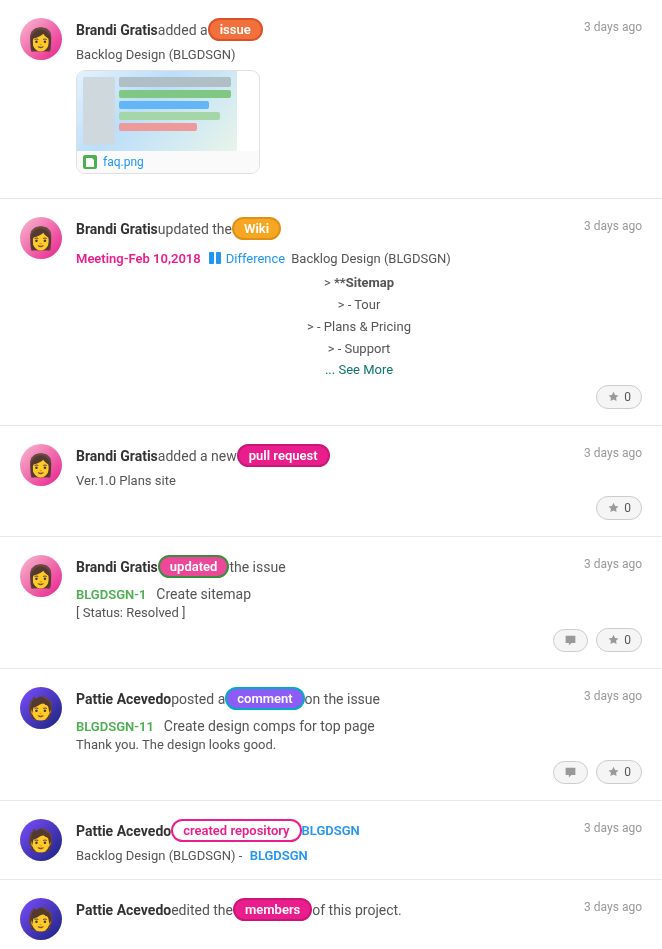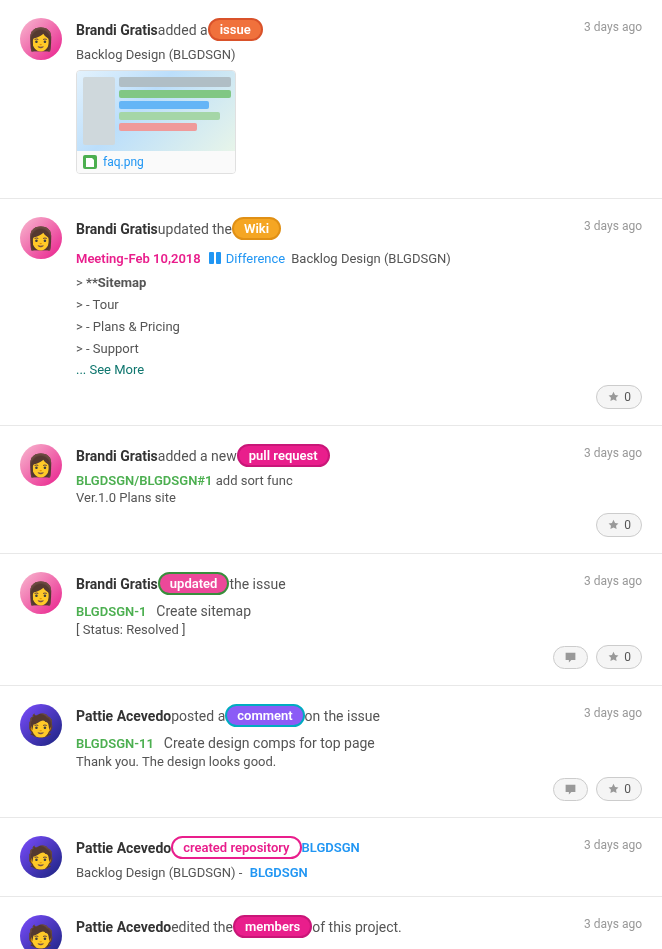"faq.png" .file-preview { border-radius: 4px -> 9px; width: 160px -> 184px }
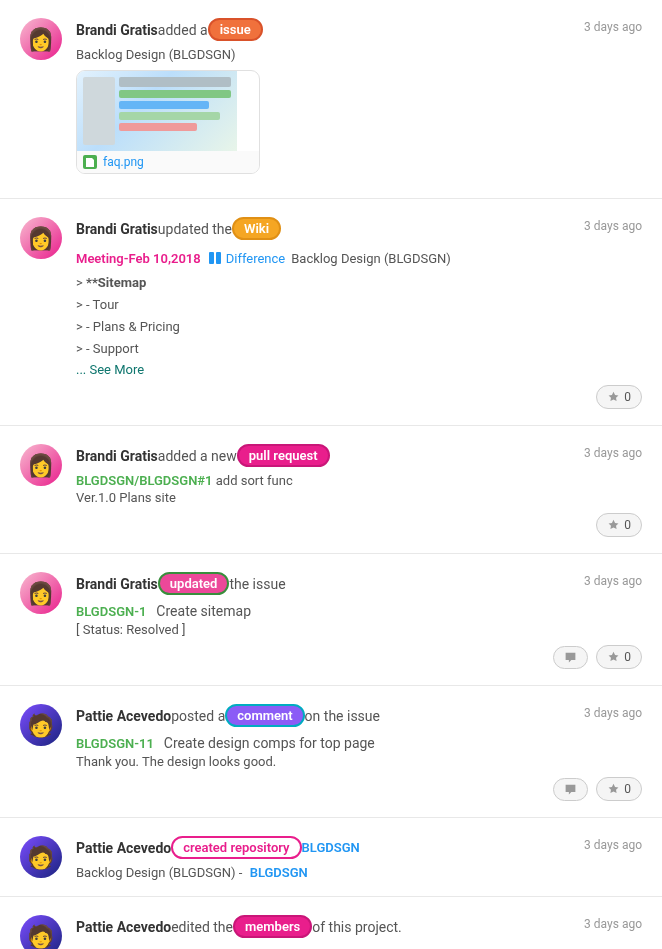"Meeting-Feb 10,2018" .wiki-content { text-align: none -> center }
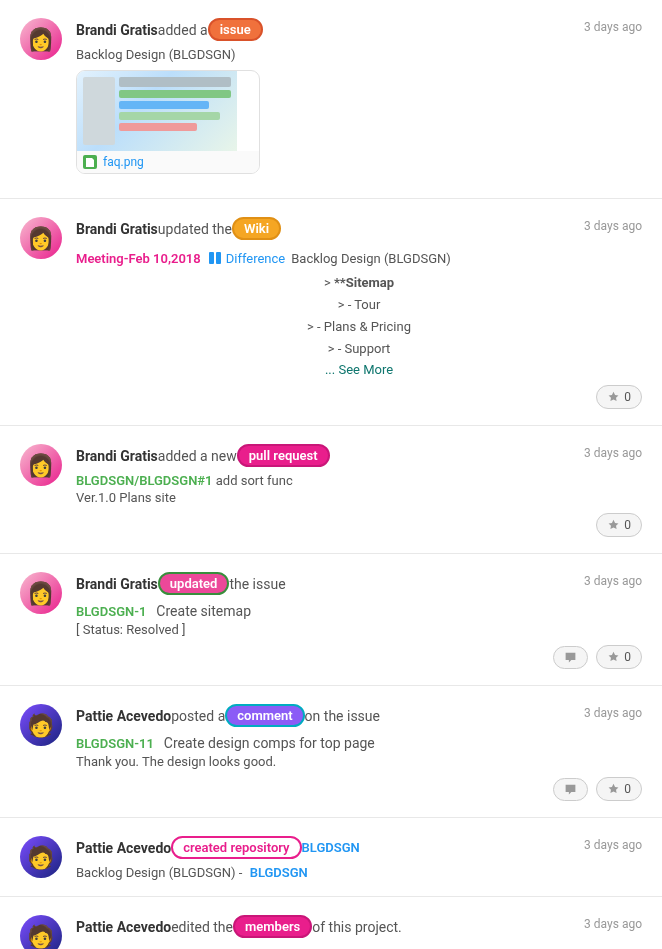"BLGDSGN/BLGDSGN#1 add sort func" div.pr-title { html: <div> <span>BLGDSGN/BLGDSGN#1</span> <span> </span> <span>add sort func</span> </div> -> none }
